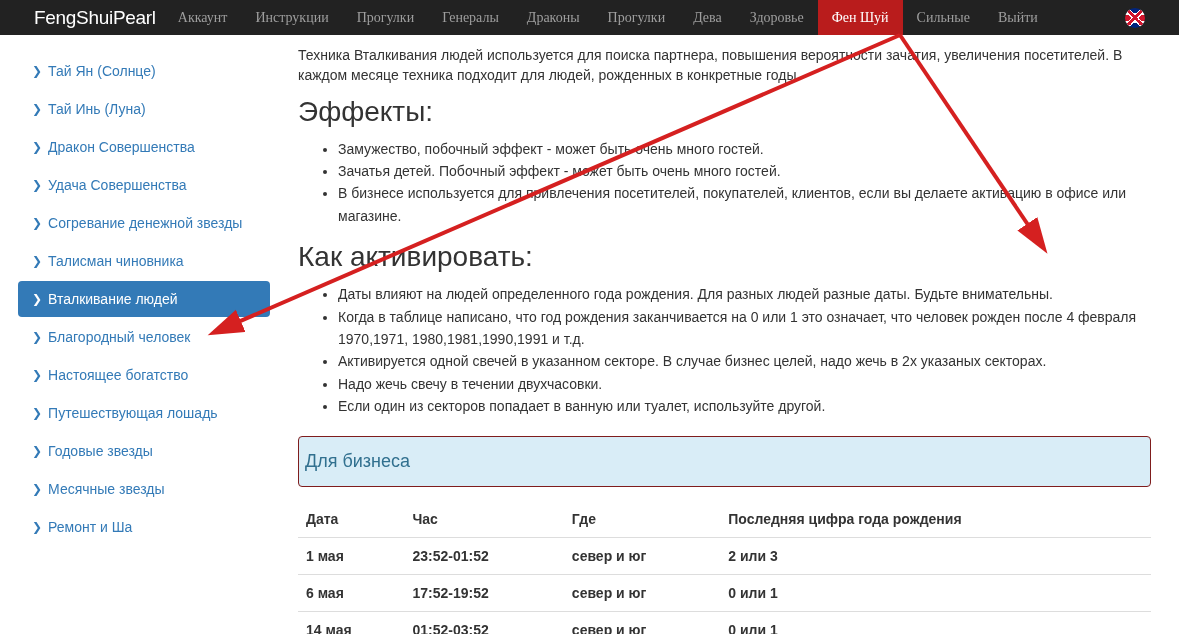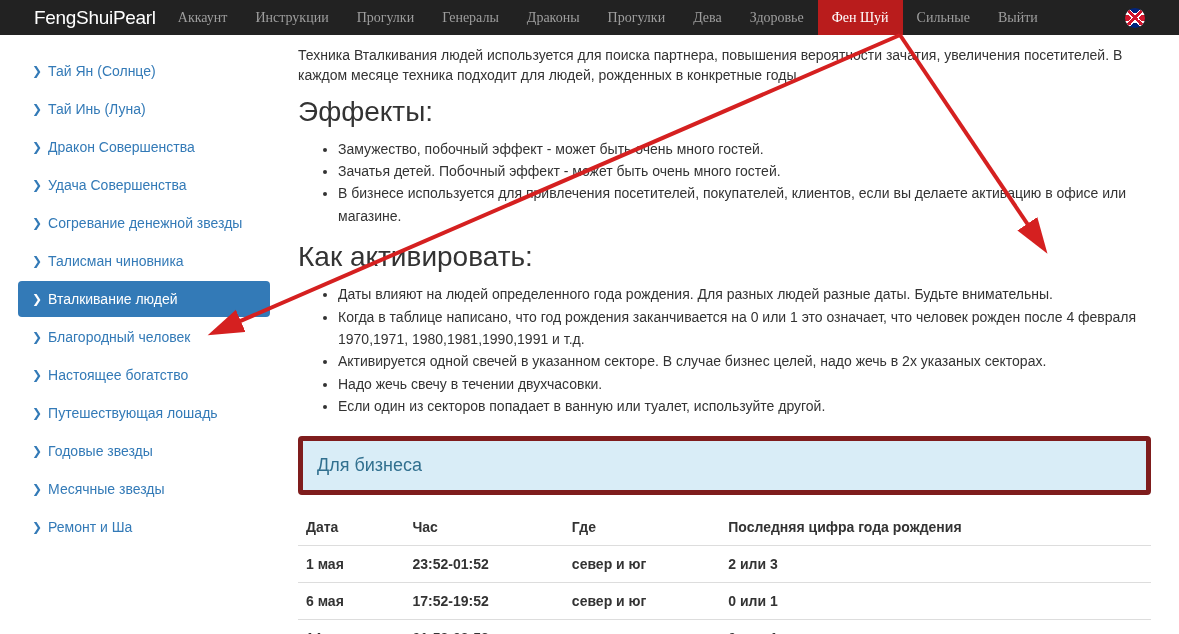"Для бизнеса" .alert { border: 5px solid #7f1d1d -> 1px solid #7f1d1d; padding: 14px 14px -> 14px 6px }
